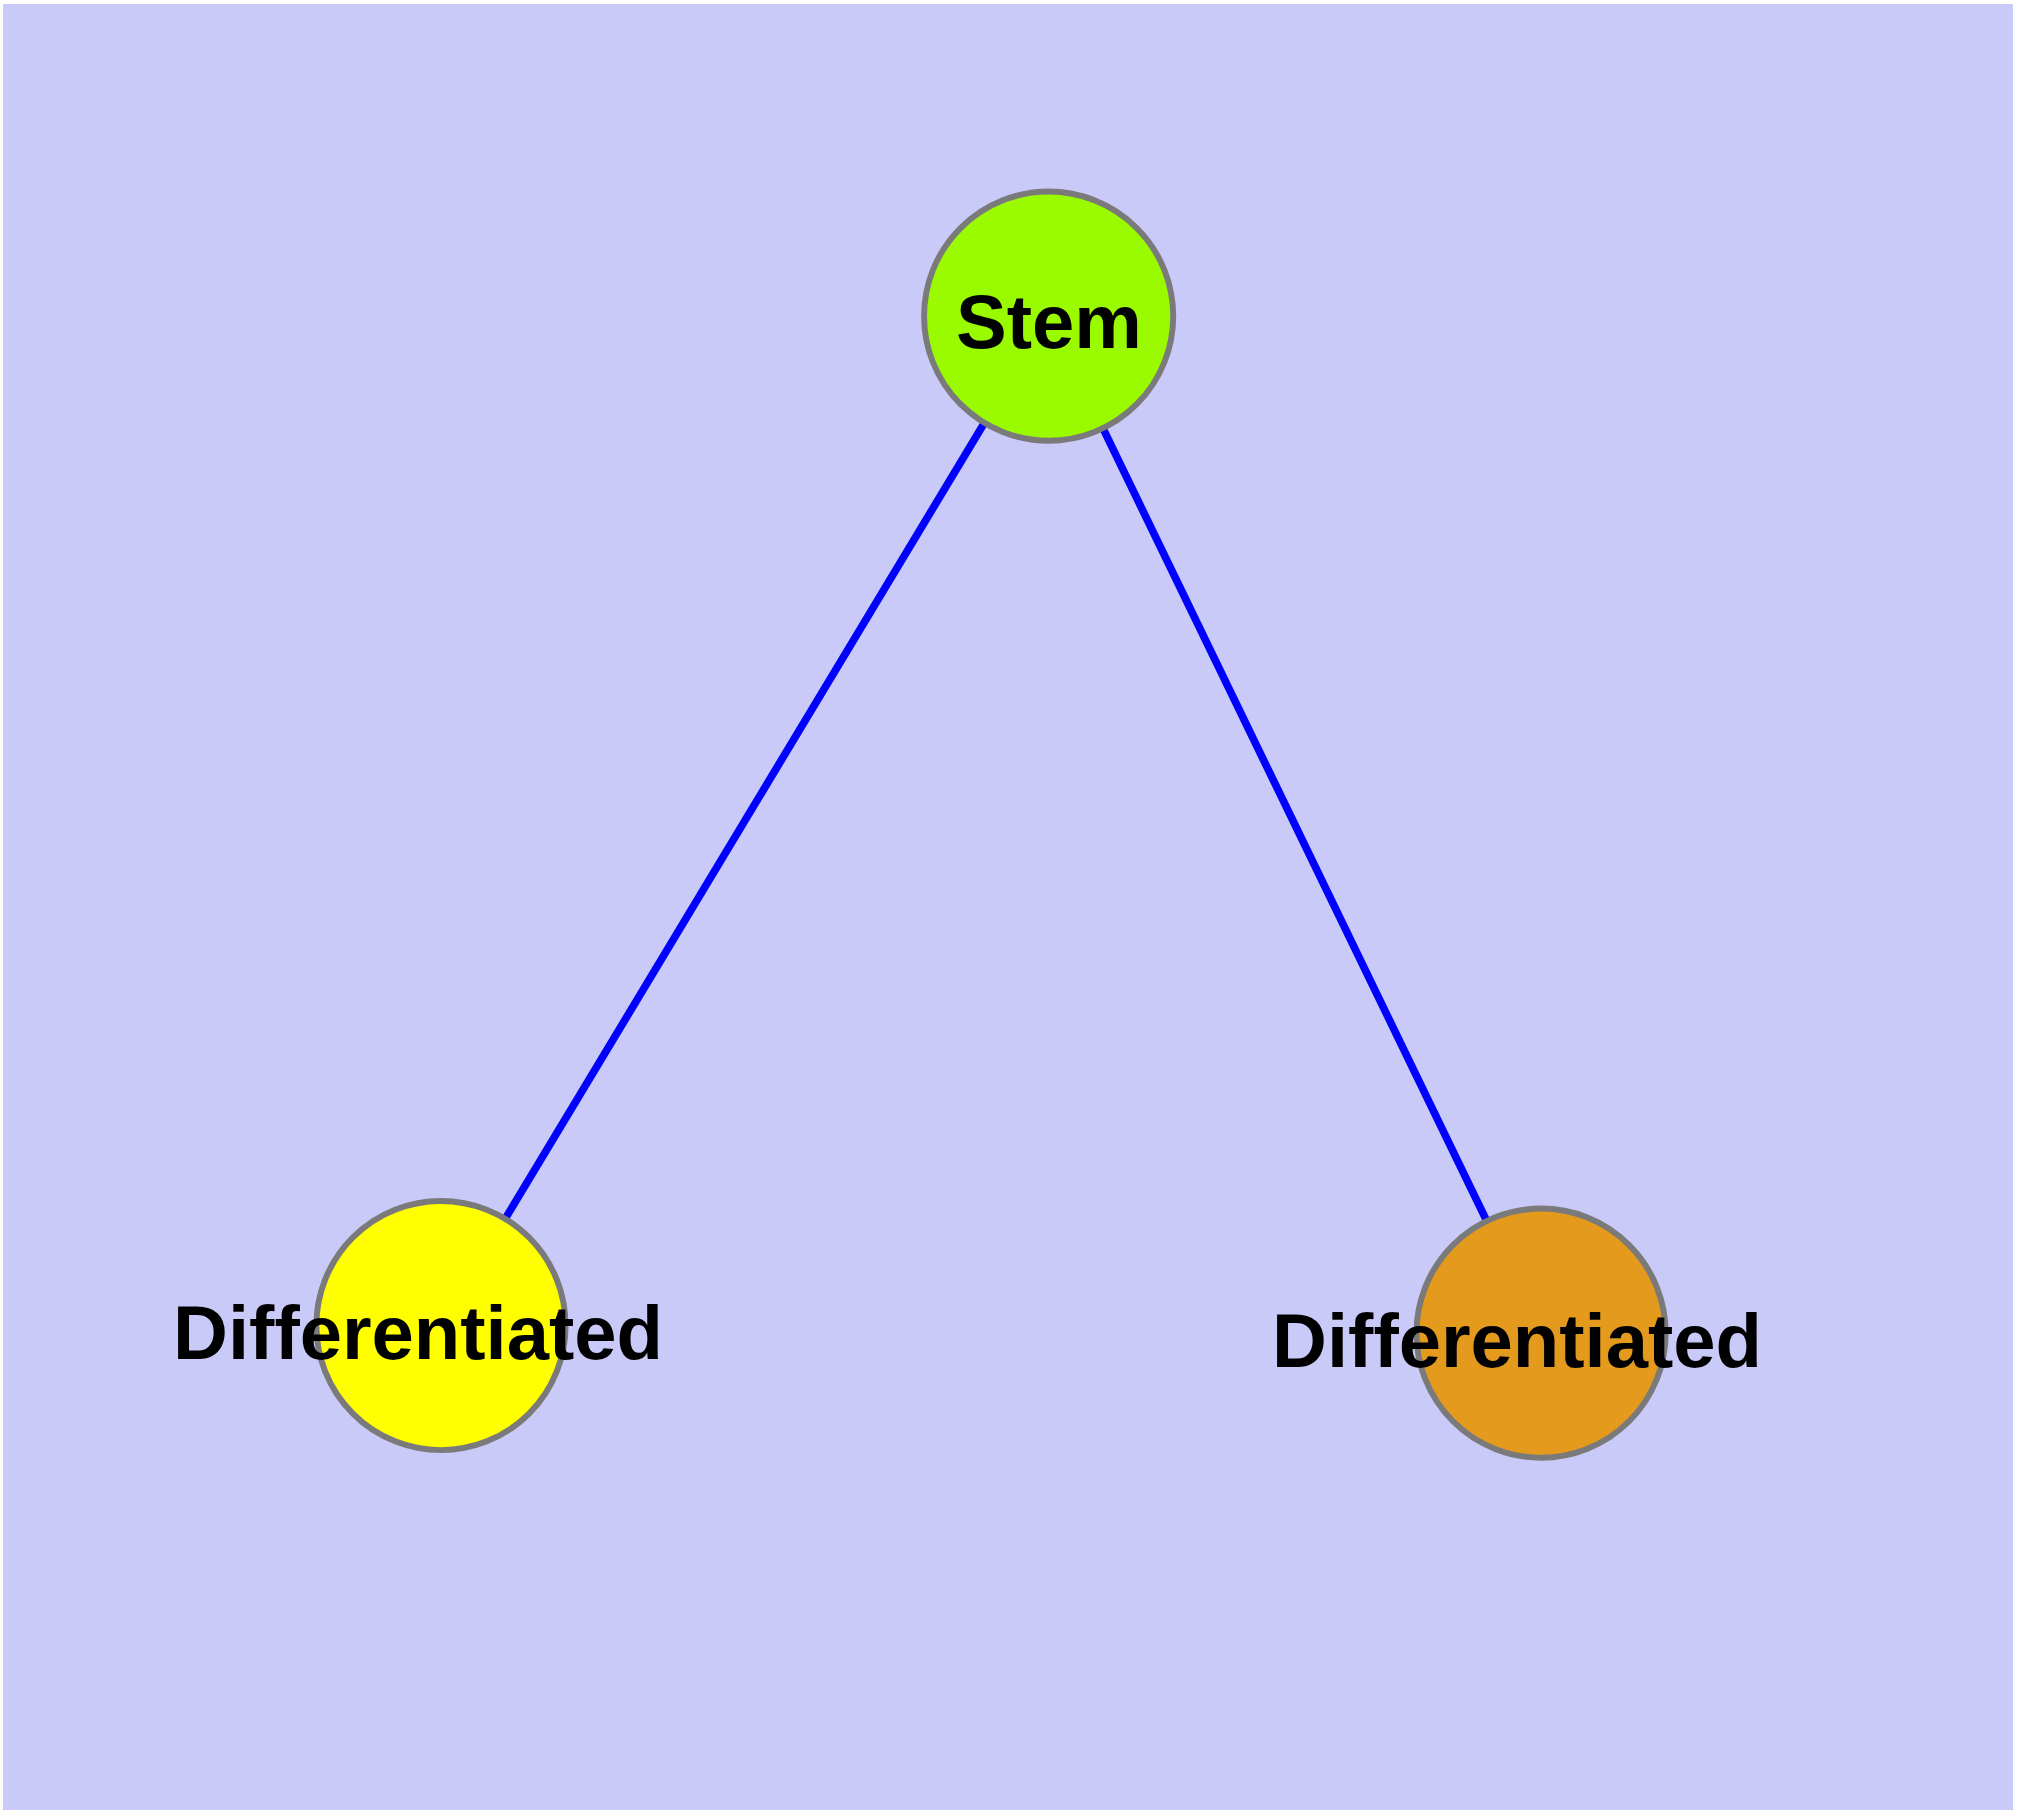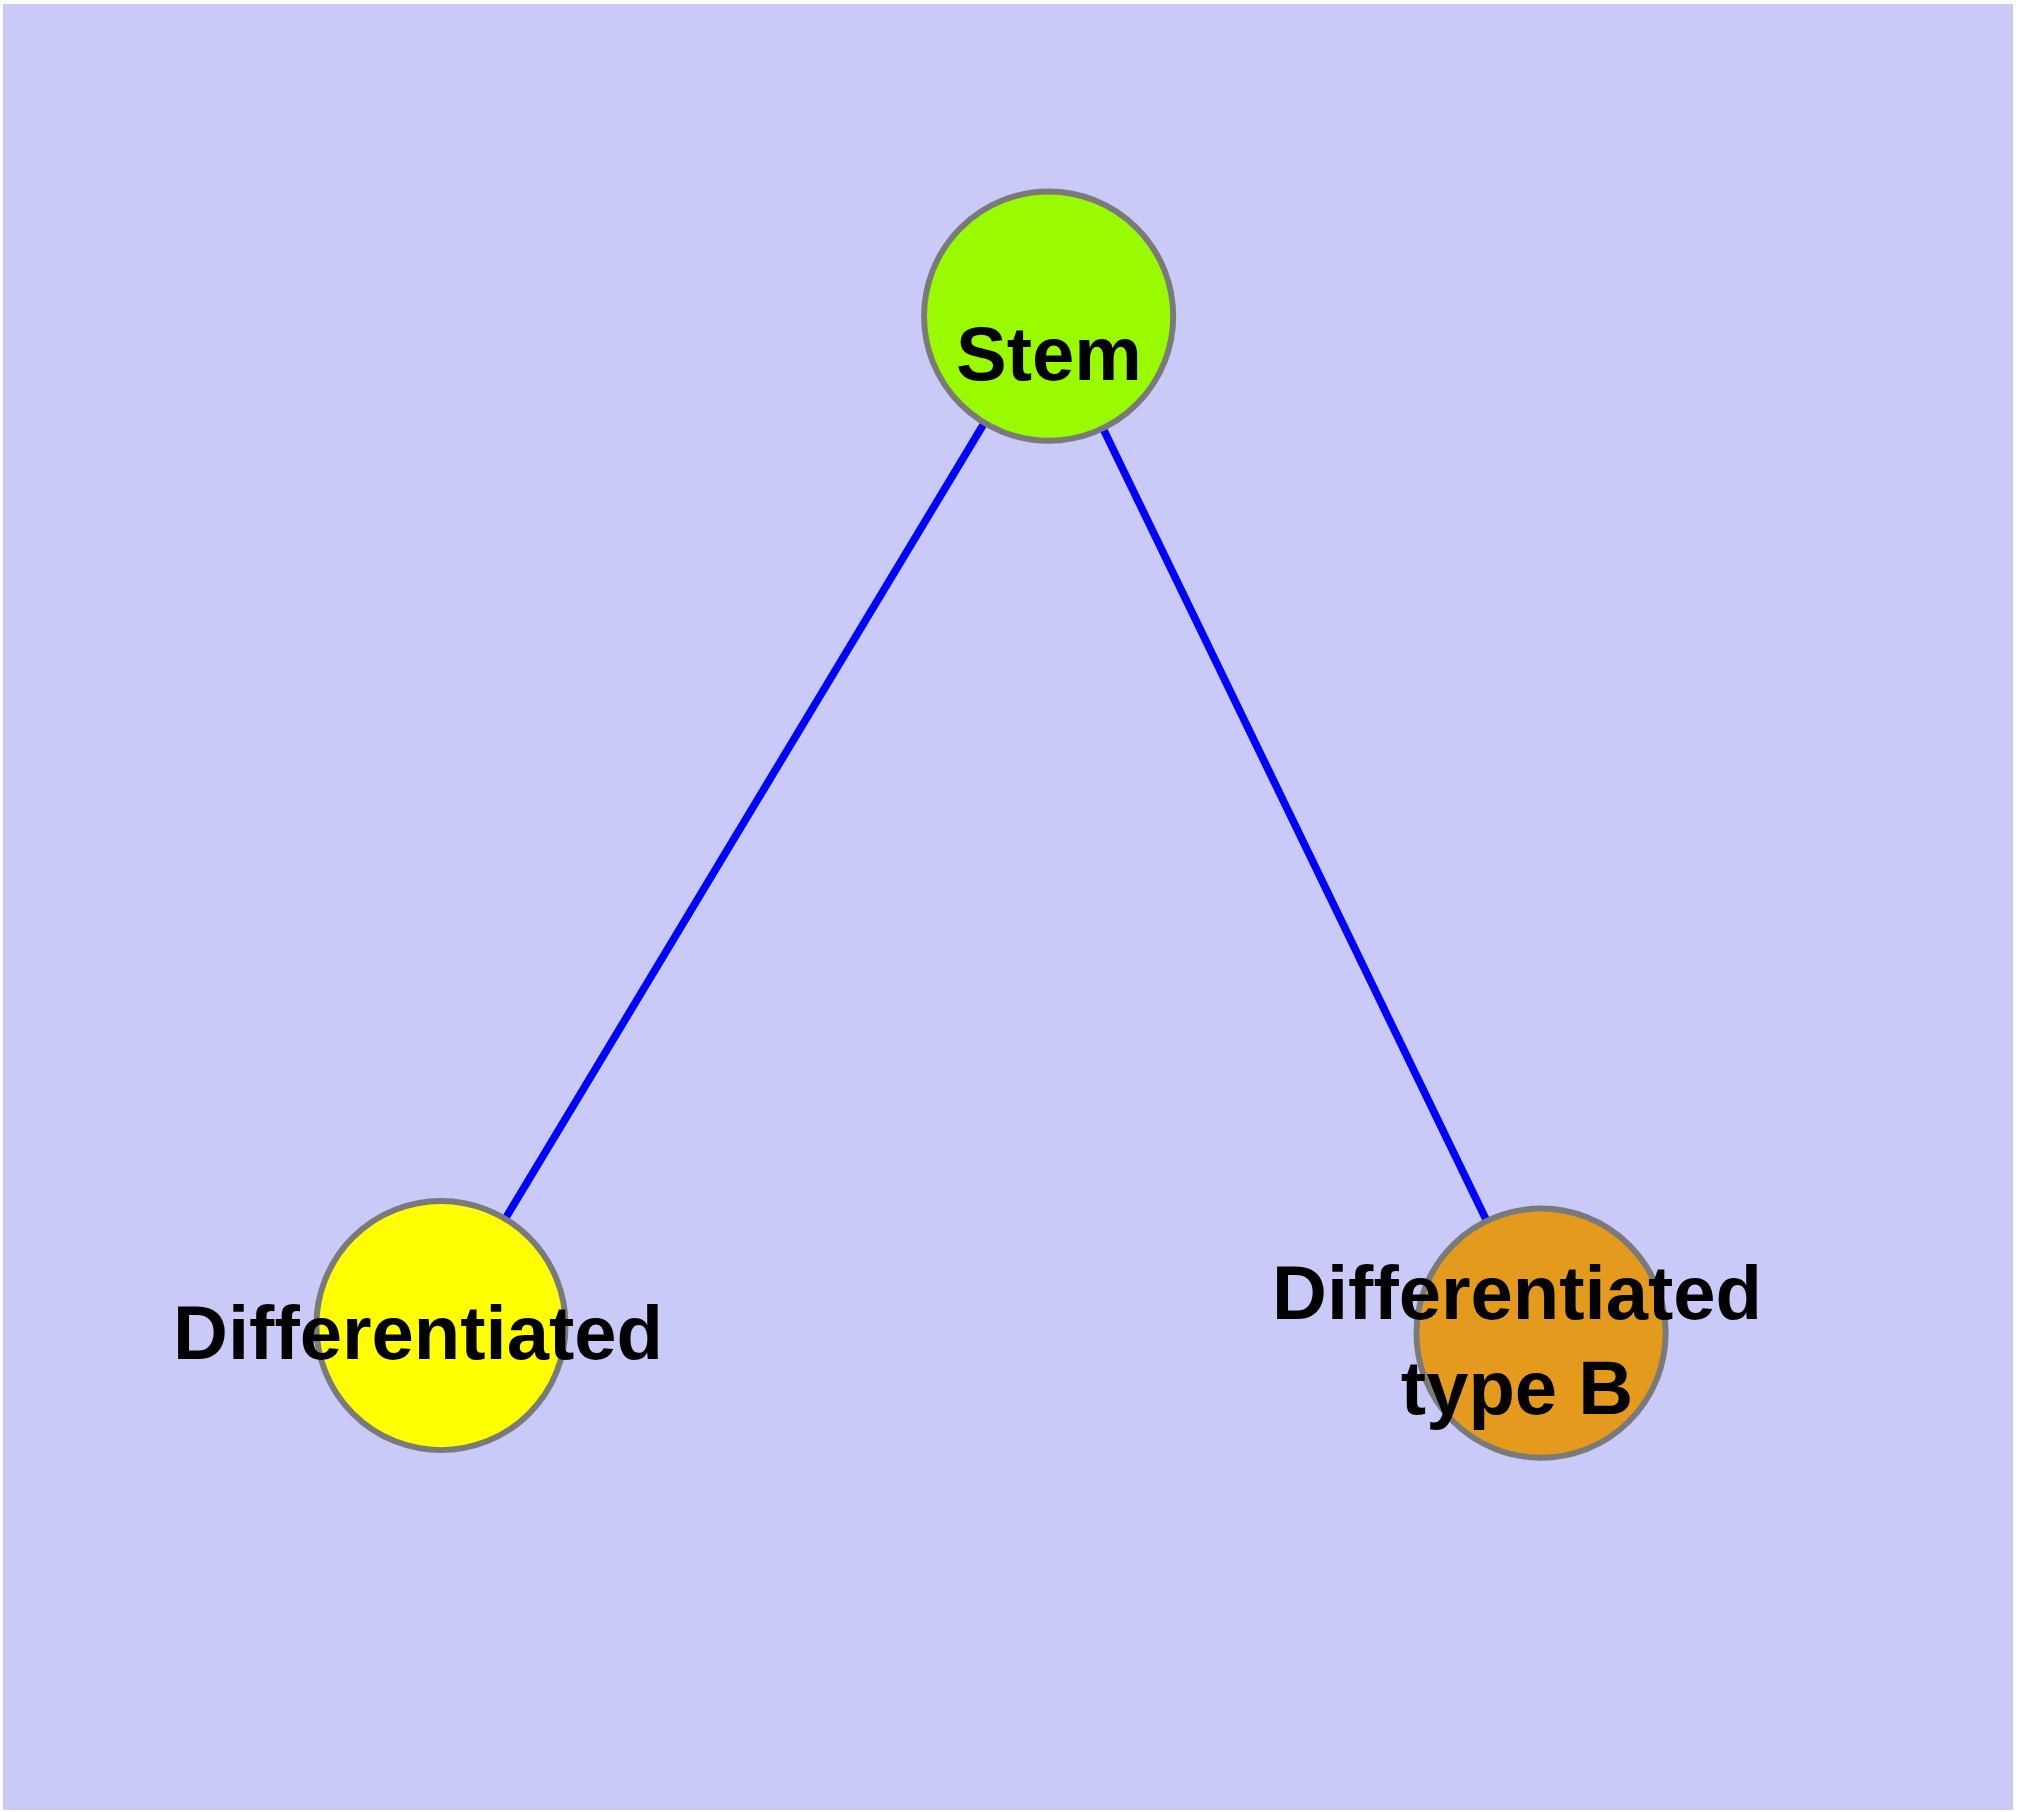"Stem" div.node-label { margin-top: 32px -> none }
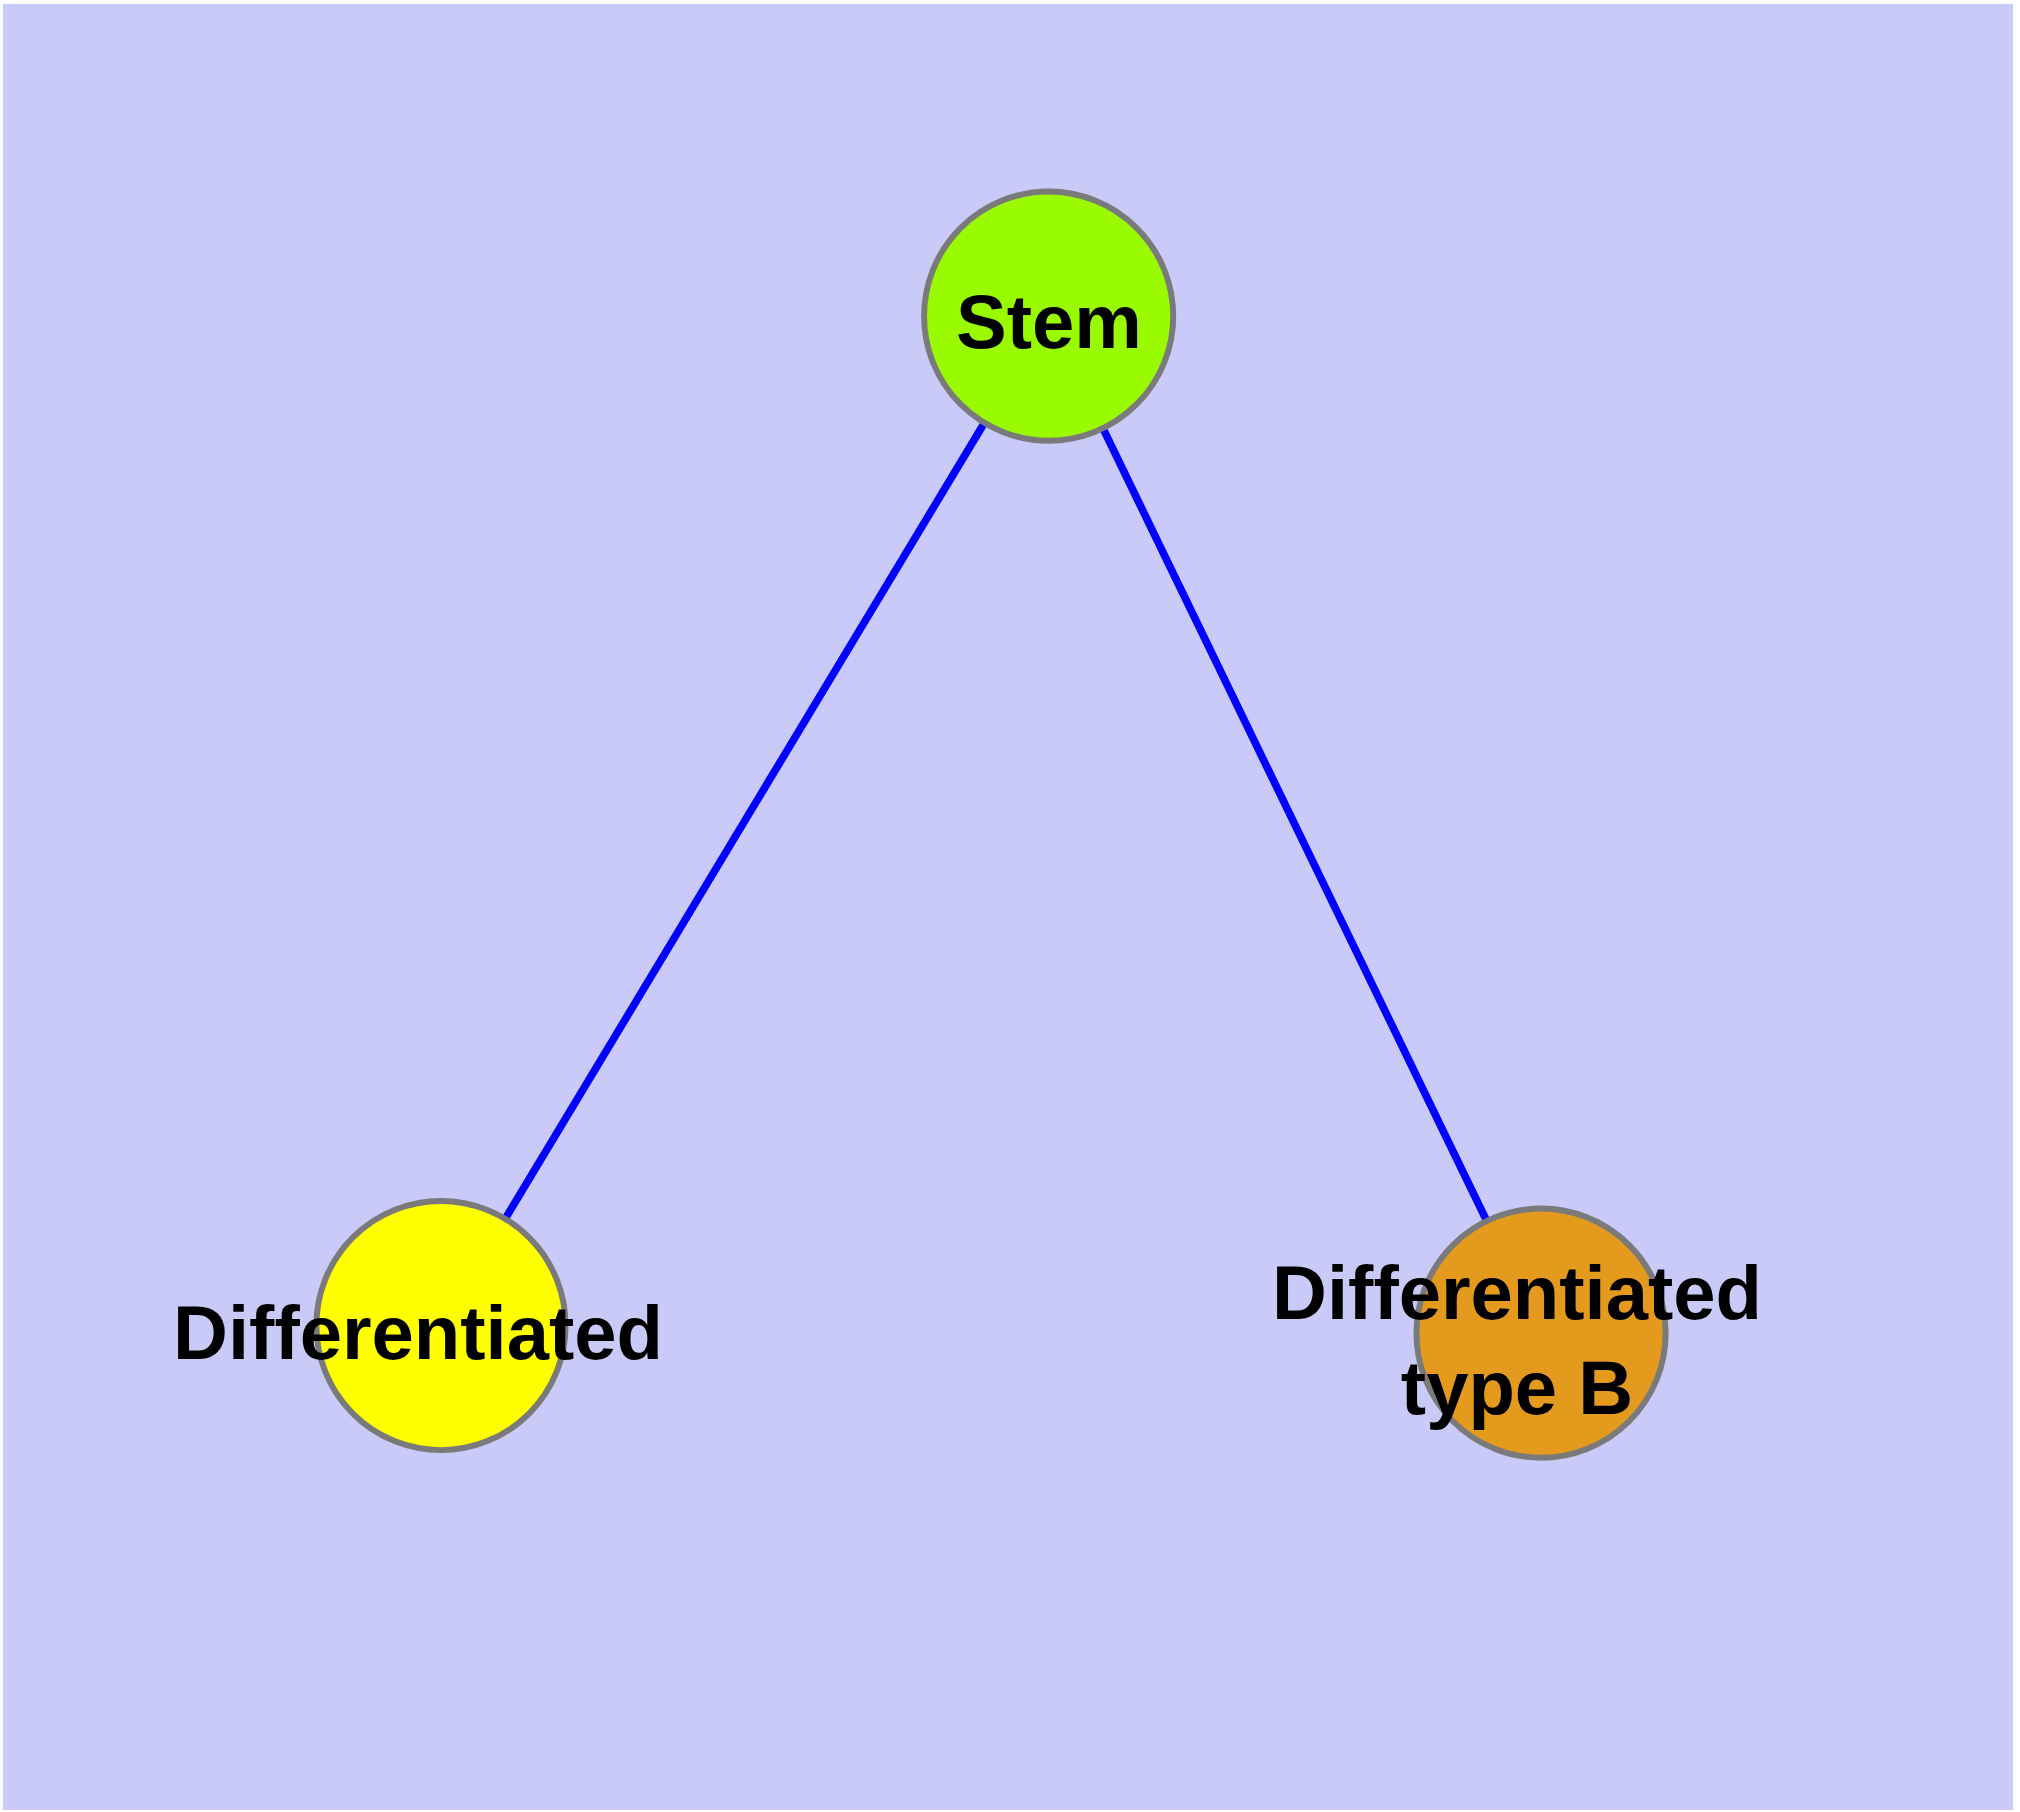"type B" span.label-line { html: <span>type B</span> -> none }
